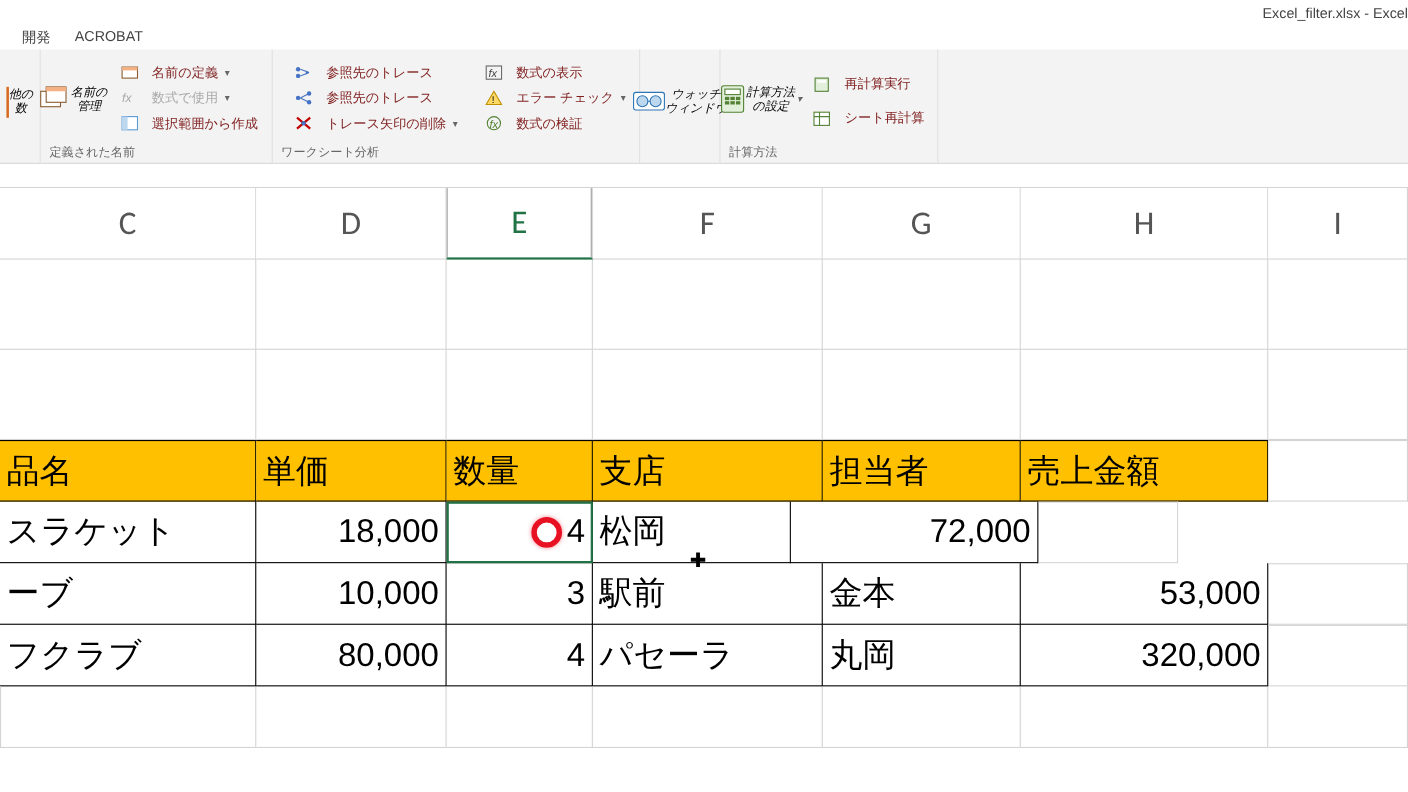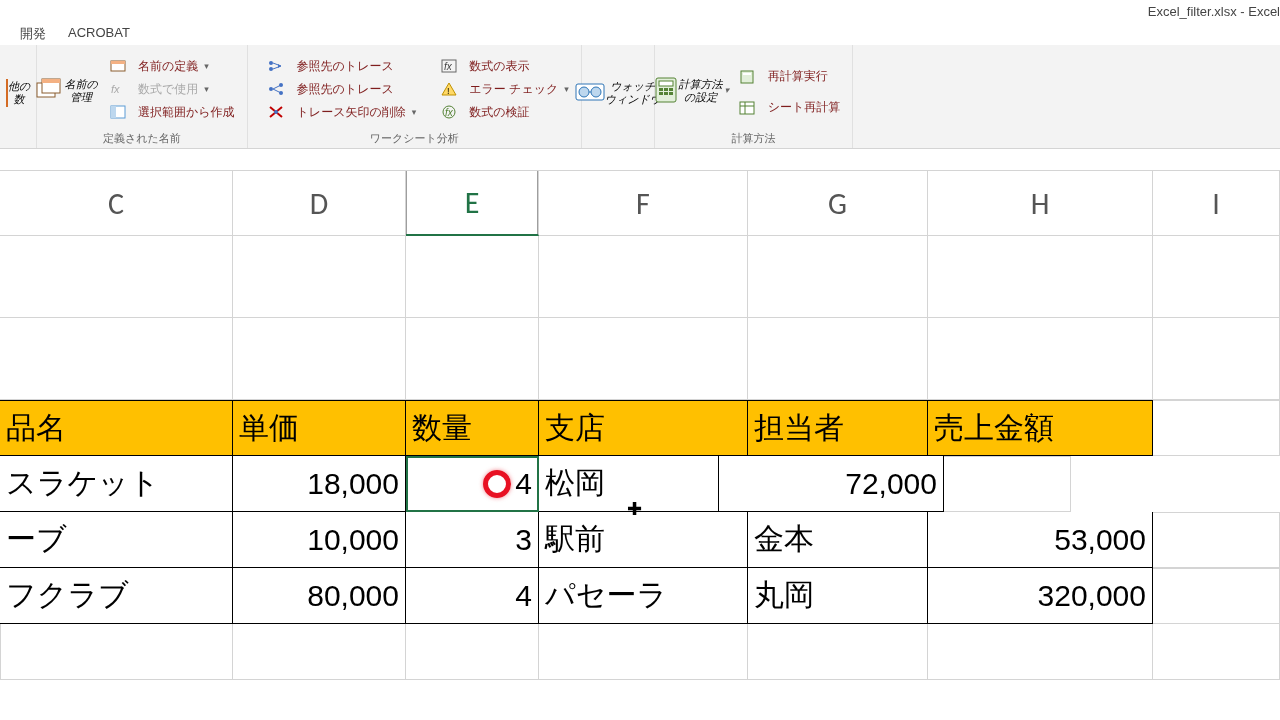"定義された名前" .rgroup-label { text-align: center -> none }
